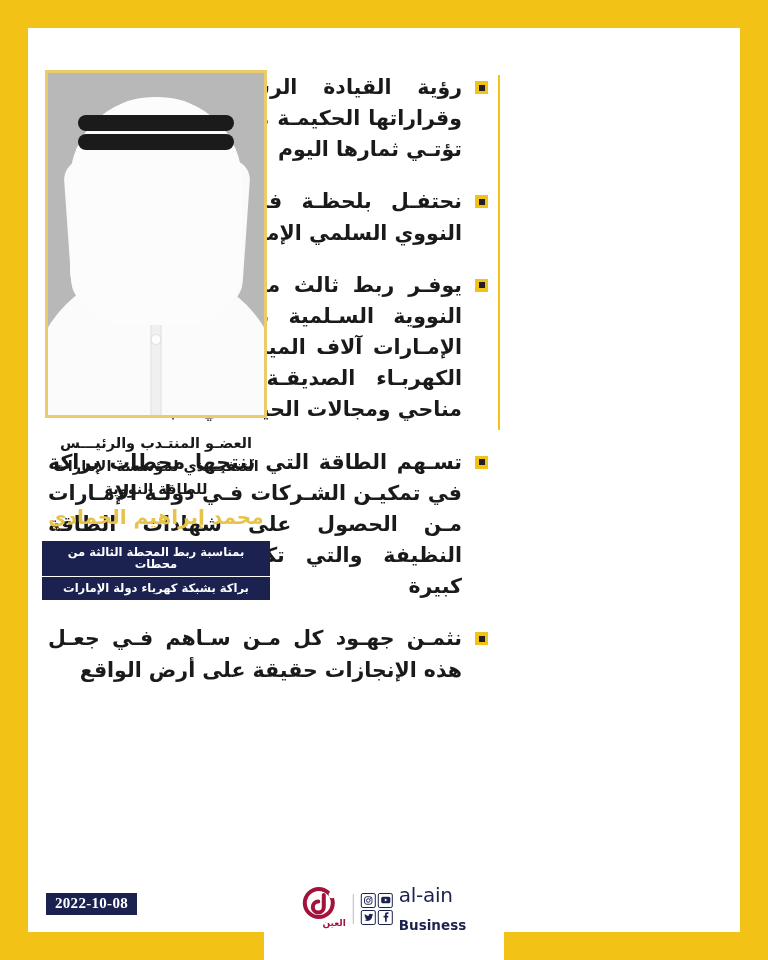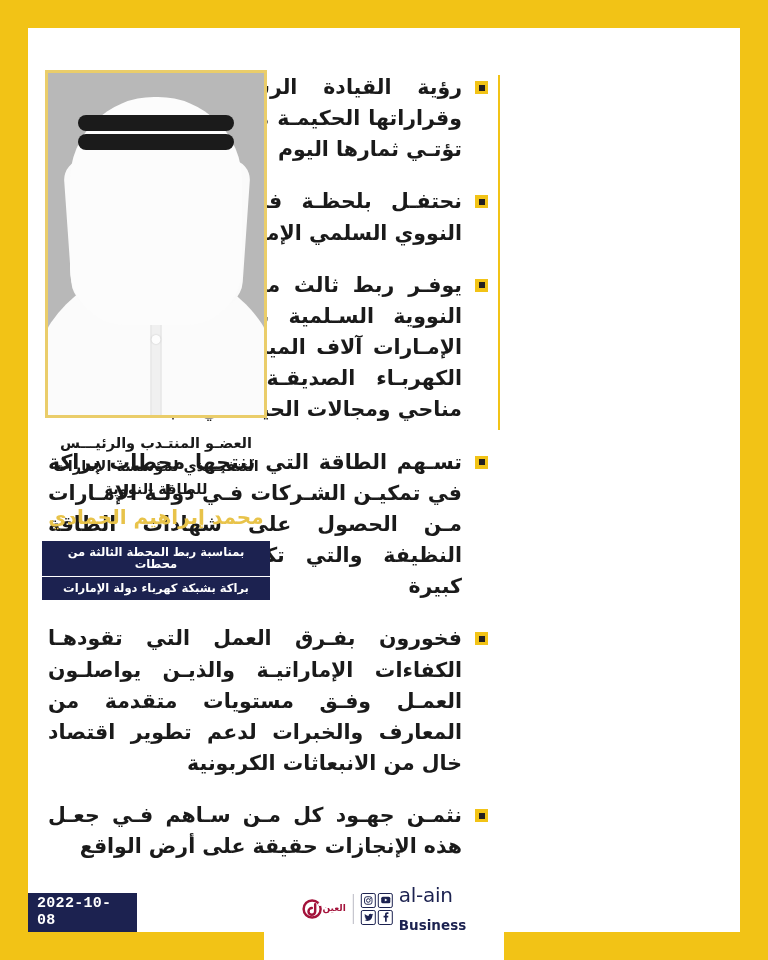"فخورون بفـرق العمل التي تقودهـا" div.bullet-item { html: <div> <span></span> <span>فخورون بفـرق العمل التي تقودهـا الكفاءات الإماراتيـة والذيـن يواصلـون العمـل وفـق مستويات متقدمة من المعارف والخبرات لدعم تطوير اقتصاد خال من الانبعاثات الكربونية</span> </div> -> none }
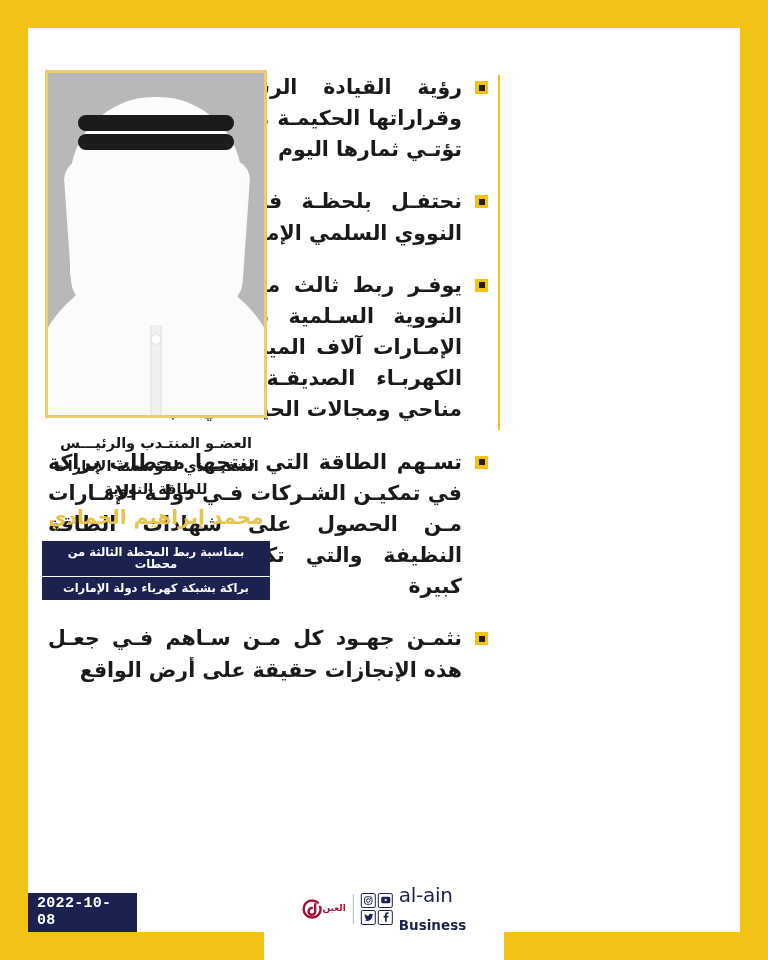"2022-10-08" #date-badge { font-family: Liberation Mono, monospace -> Liberation Serif, serif }
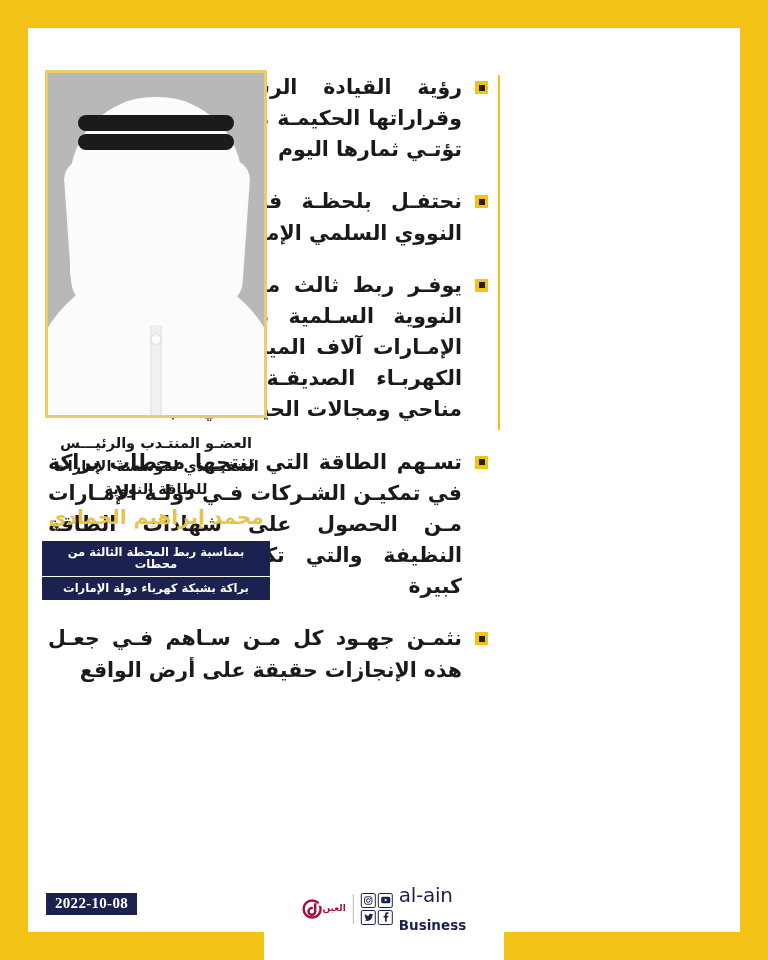"العين" .logo-mark { align-items: center -> none; flex-direction: row -> column }
